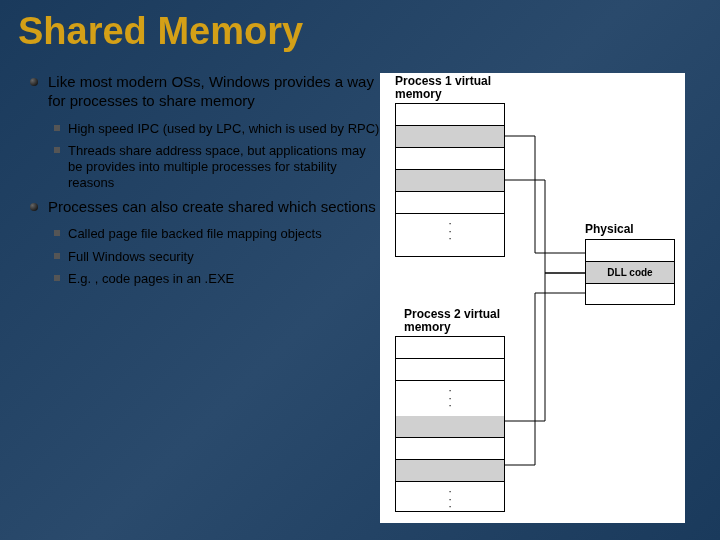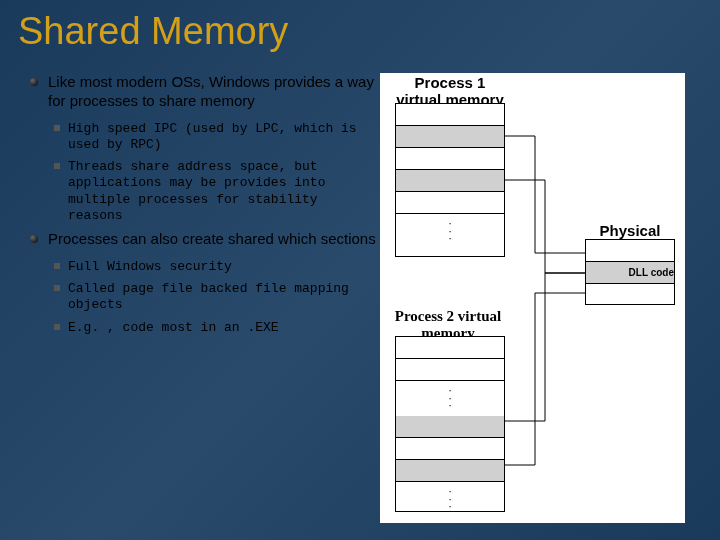"Shared Memory" .title { font-weight: normal -> bold }
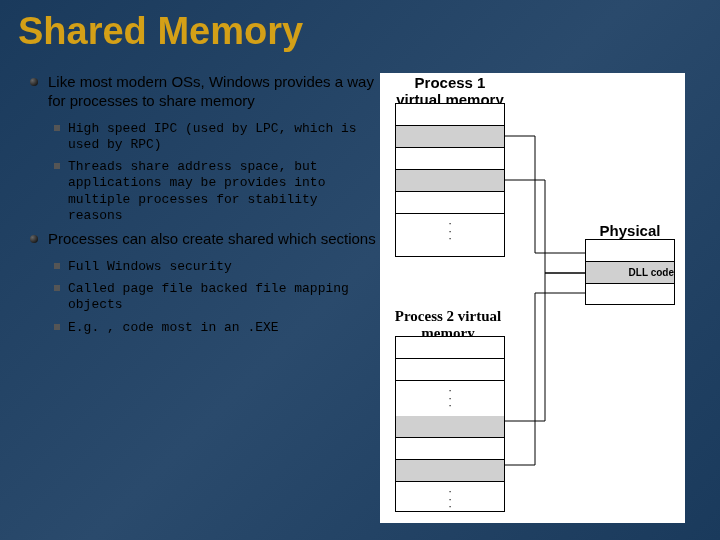"Process 1 virtual memory" .mem-label { font-size: 15px -> 12px; text-align: center -> none }
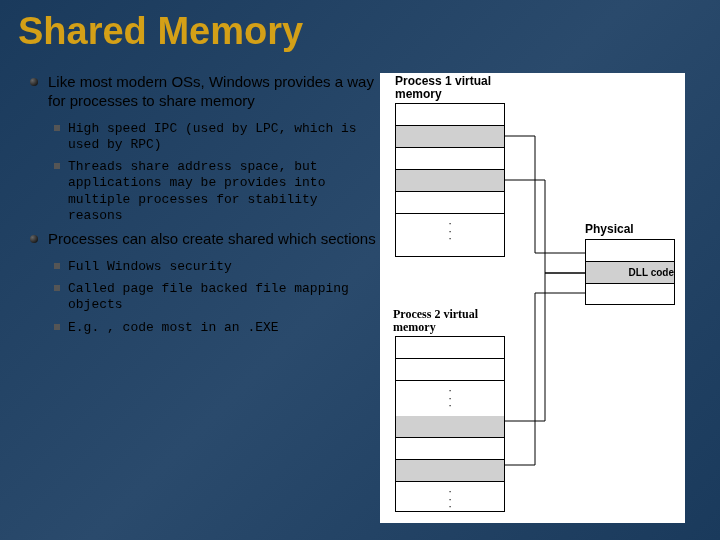"High speed IPC (used by" .bullet-l2 { font-family: Liberation Mono, monospace -> none }
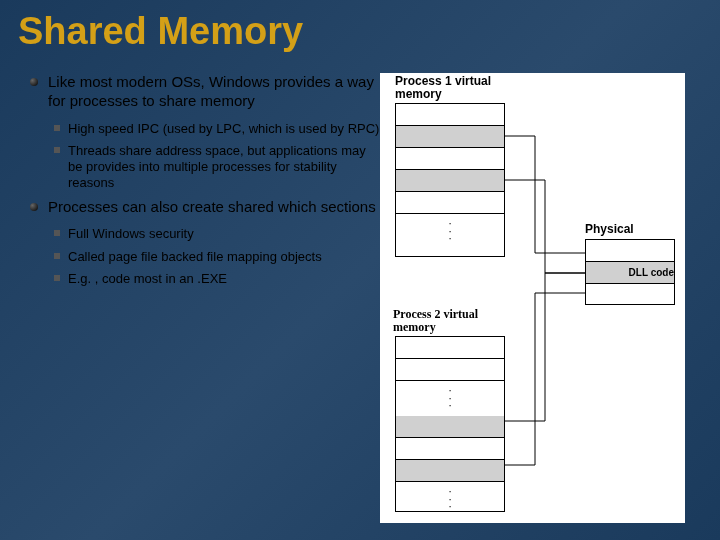"Full Windows security" div.bullet-l2 { order: before "Called page file backed file" -> after "Called page file backed file" }
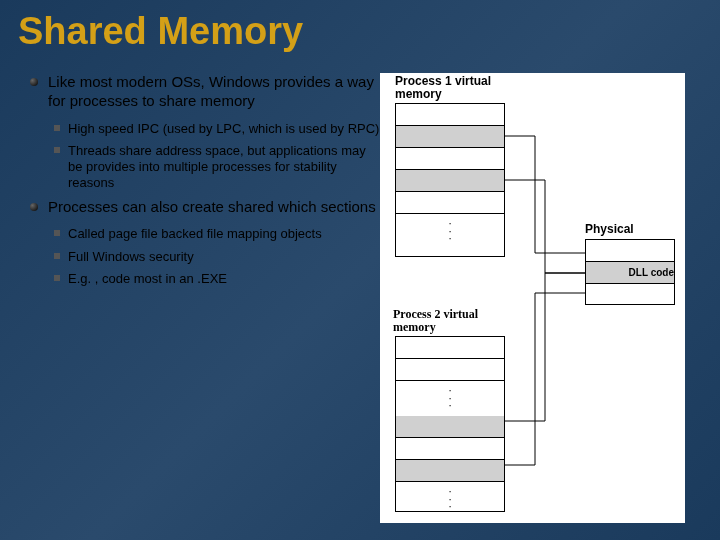"E.g. , code most in" span { text: most -> pages }
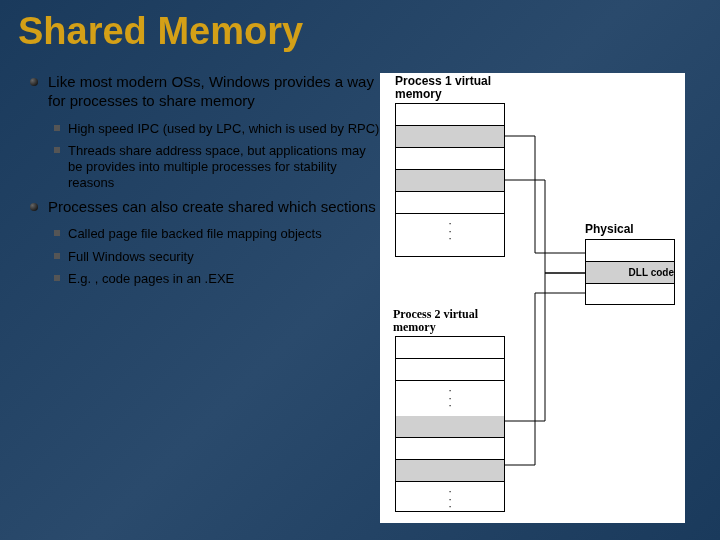"DLL code" .phys-cell { text-align: right -> center }
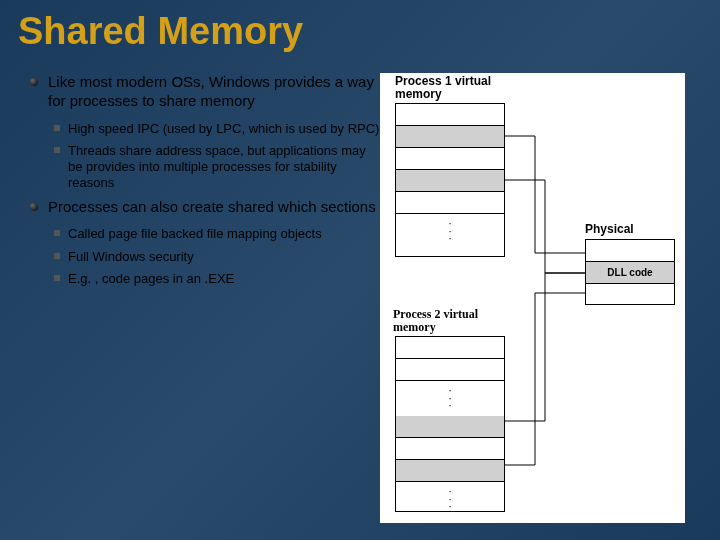"Process 2 virtual memory" div.mem-label { font-family: Liberation Serif, serif -> none; left: 13px -> 24px }
